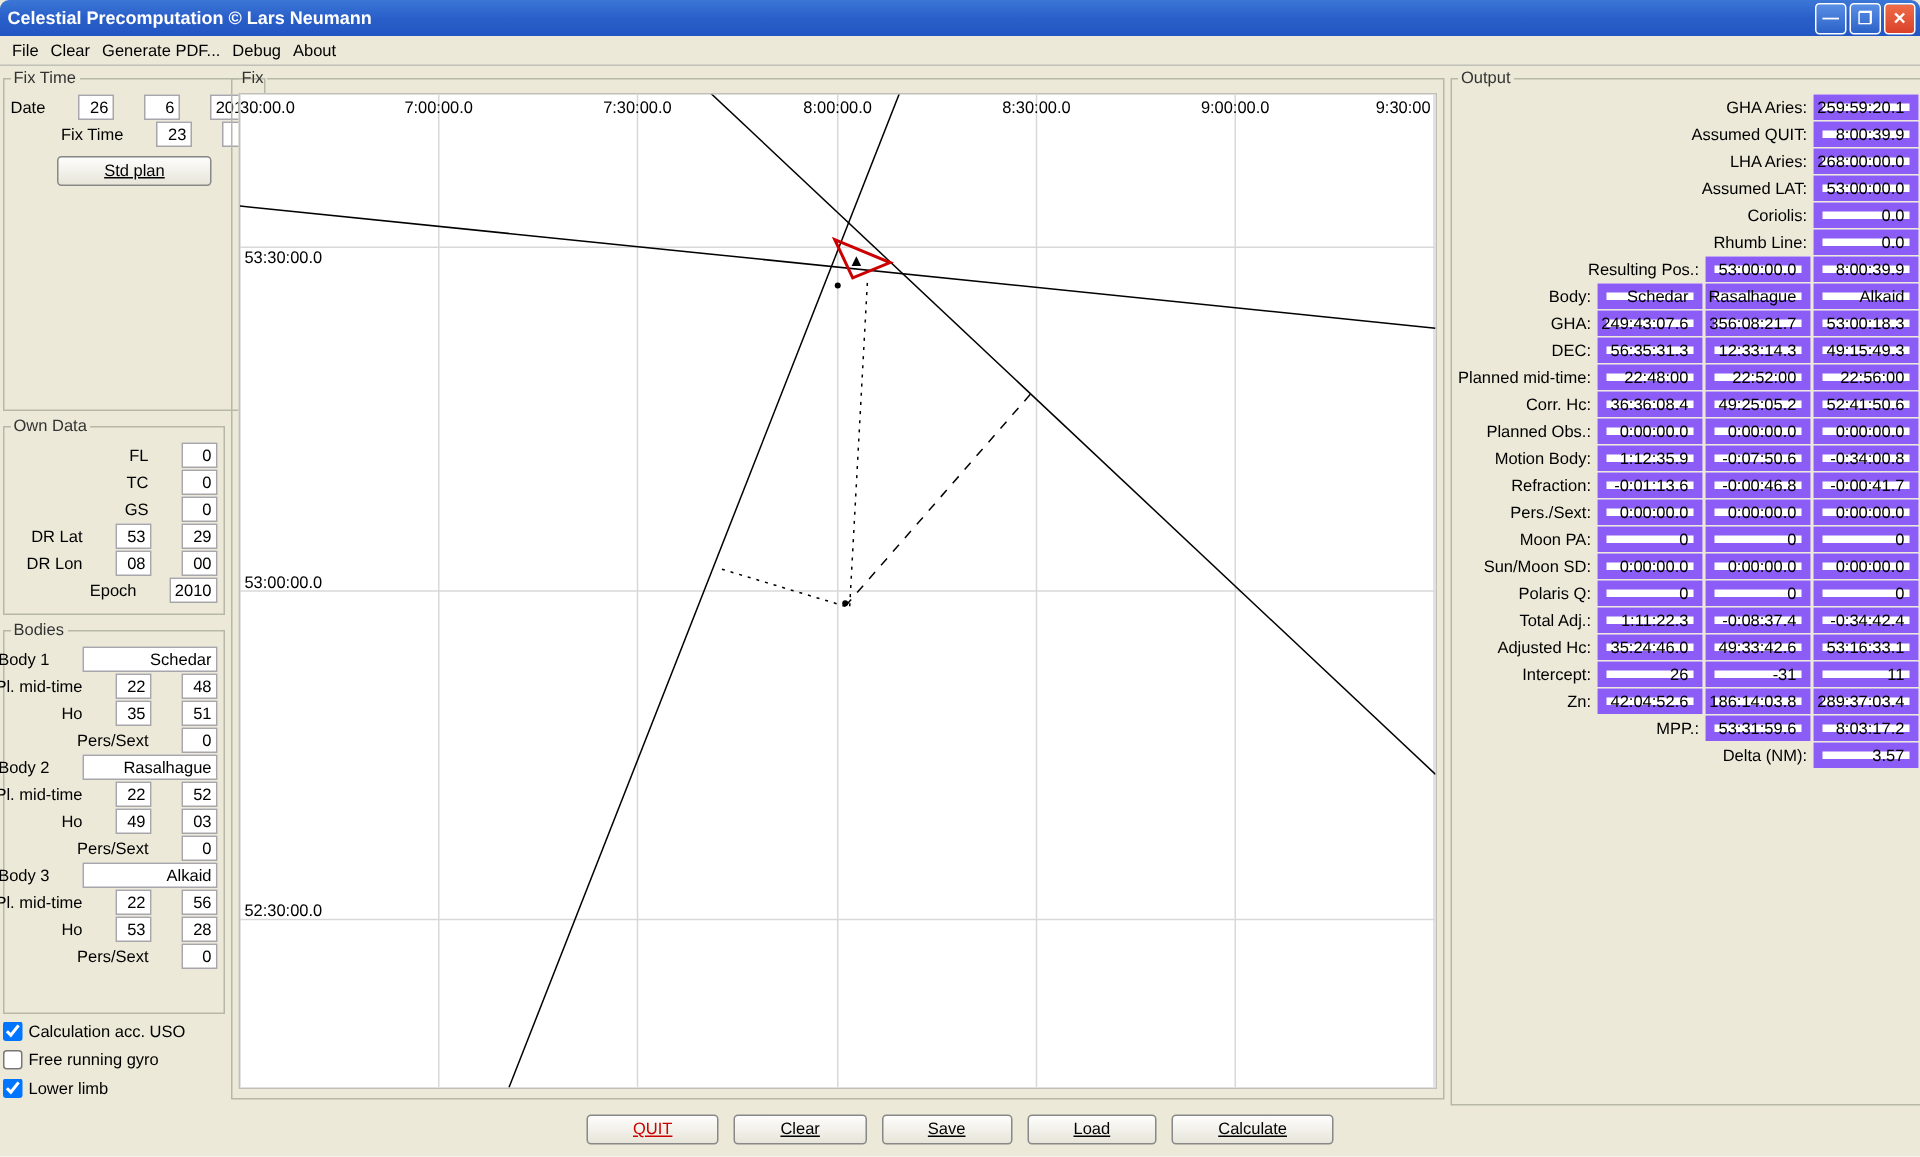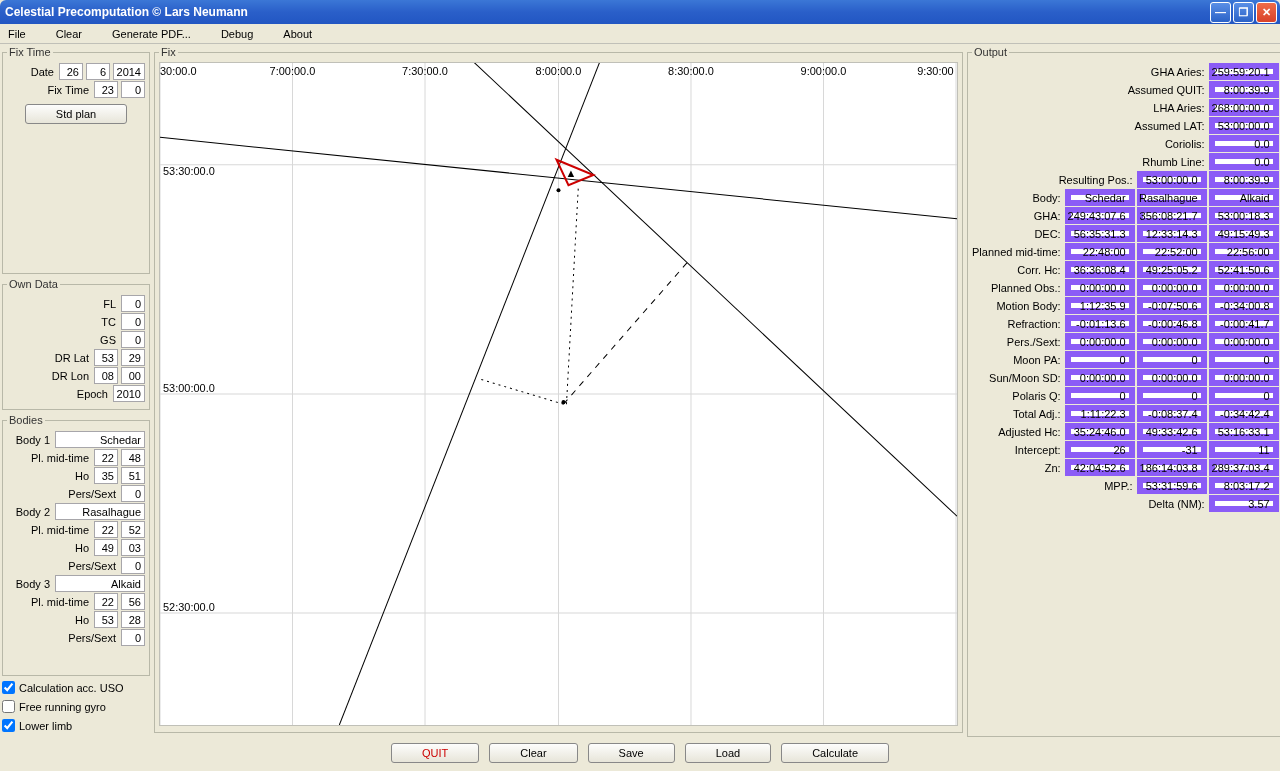"File" .menubar { gap: 22px -> 0 }
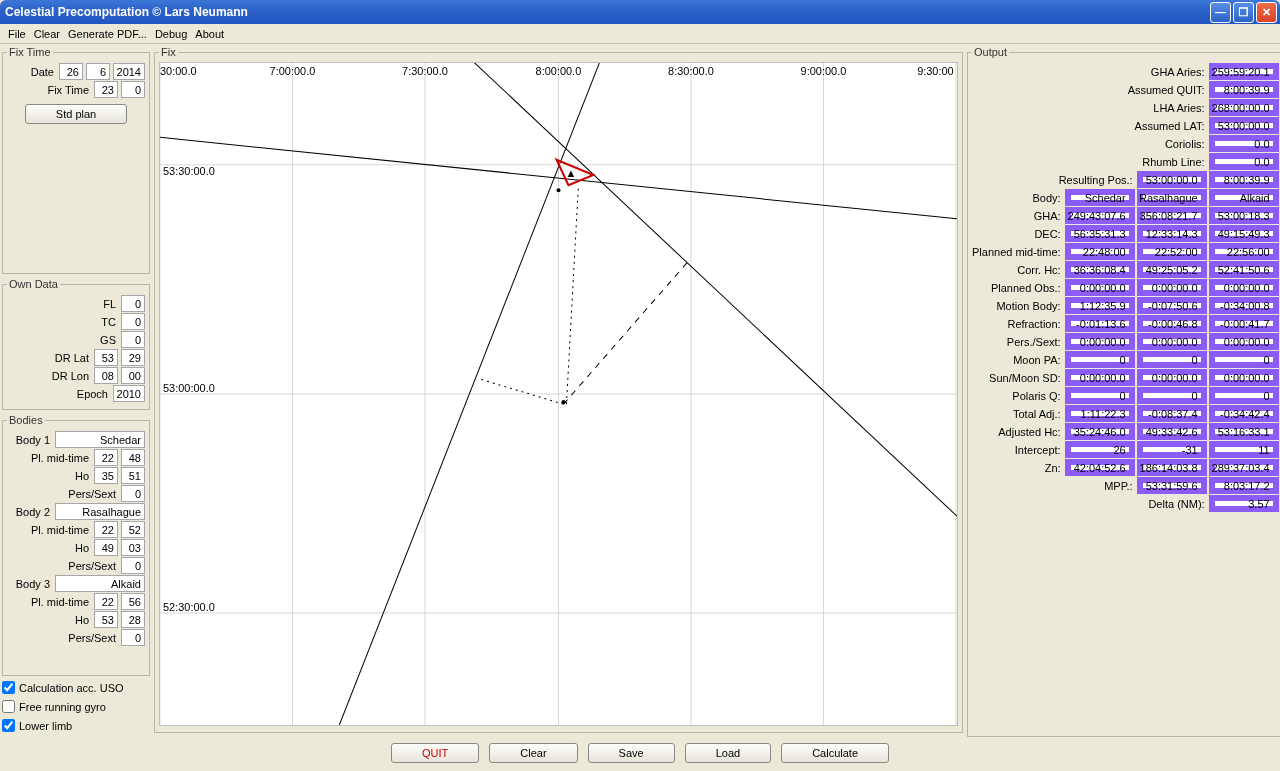"Date" .row { gap: 3px -> 20px }
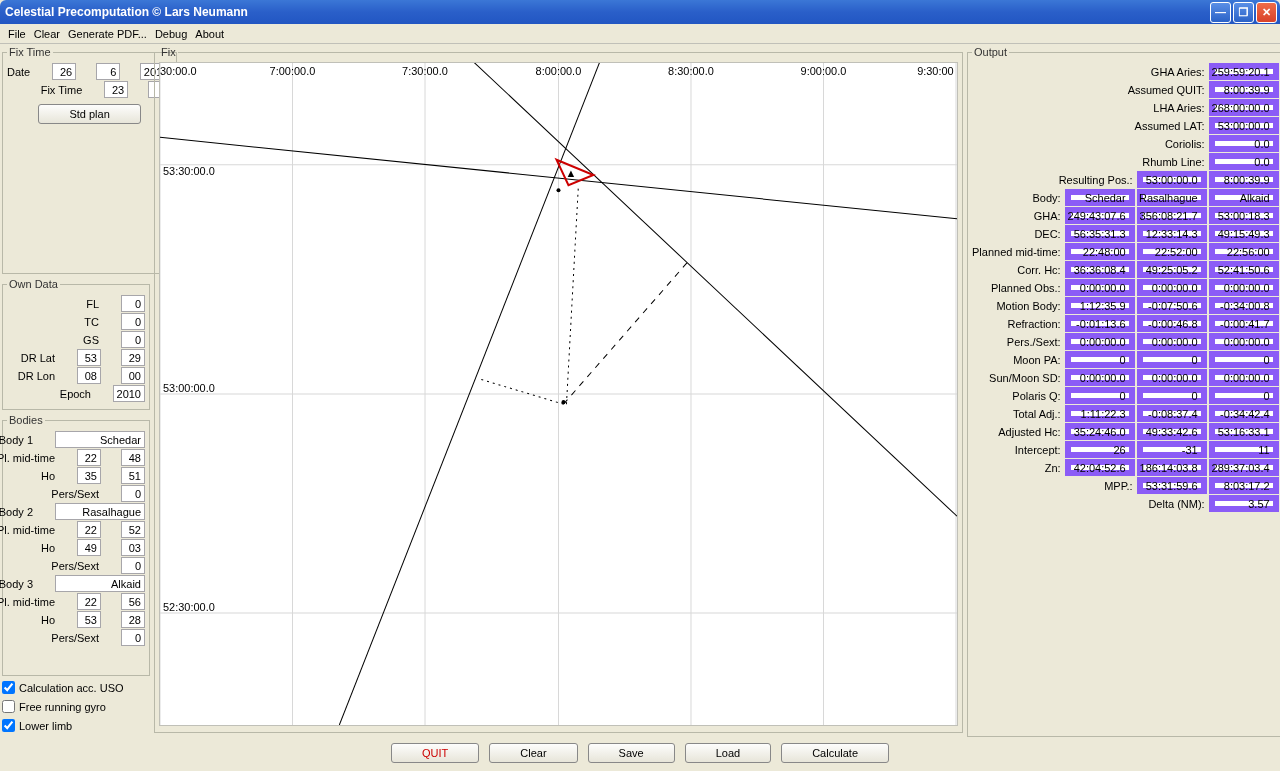"Std plan" .btn { text-decoration: none -> underline }
